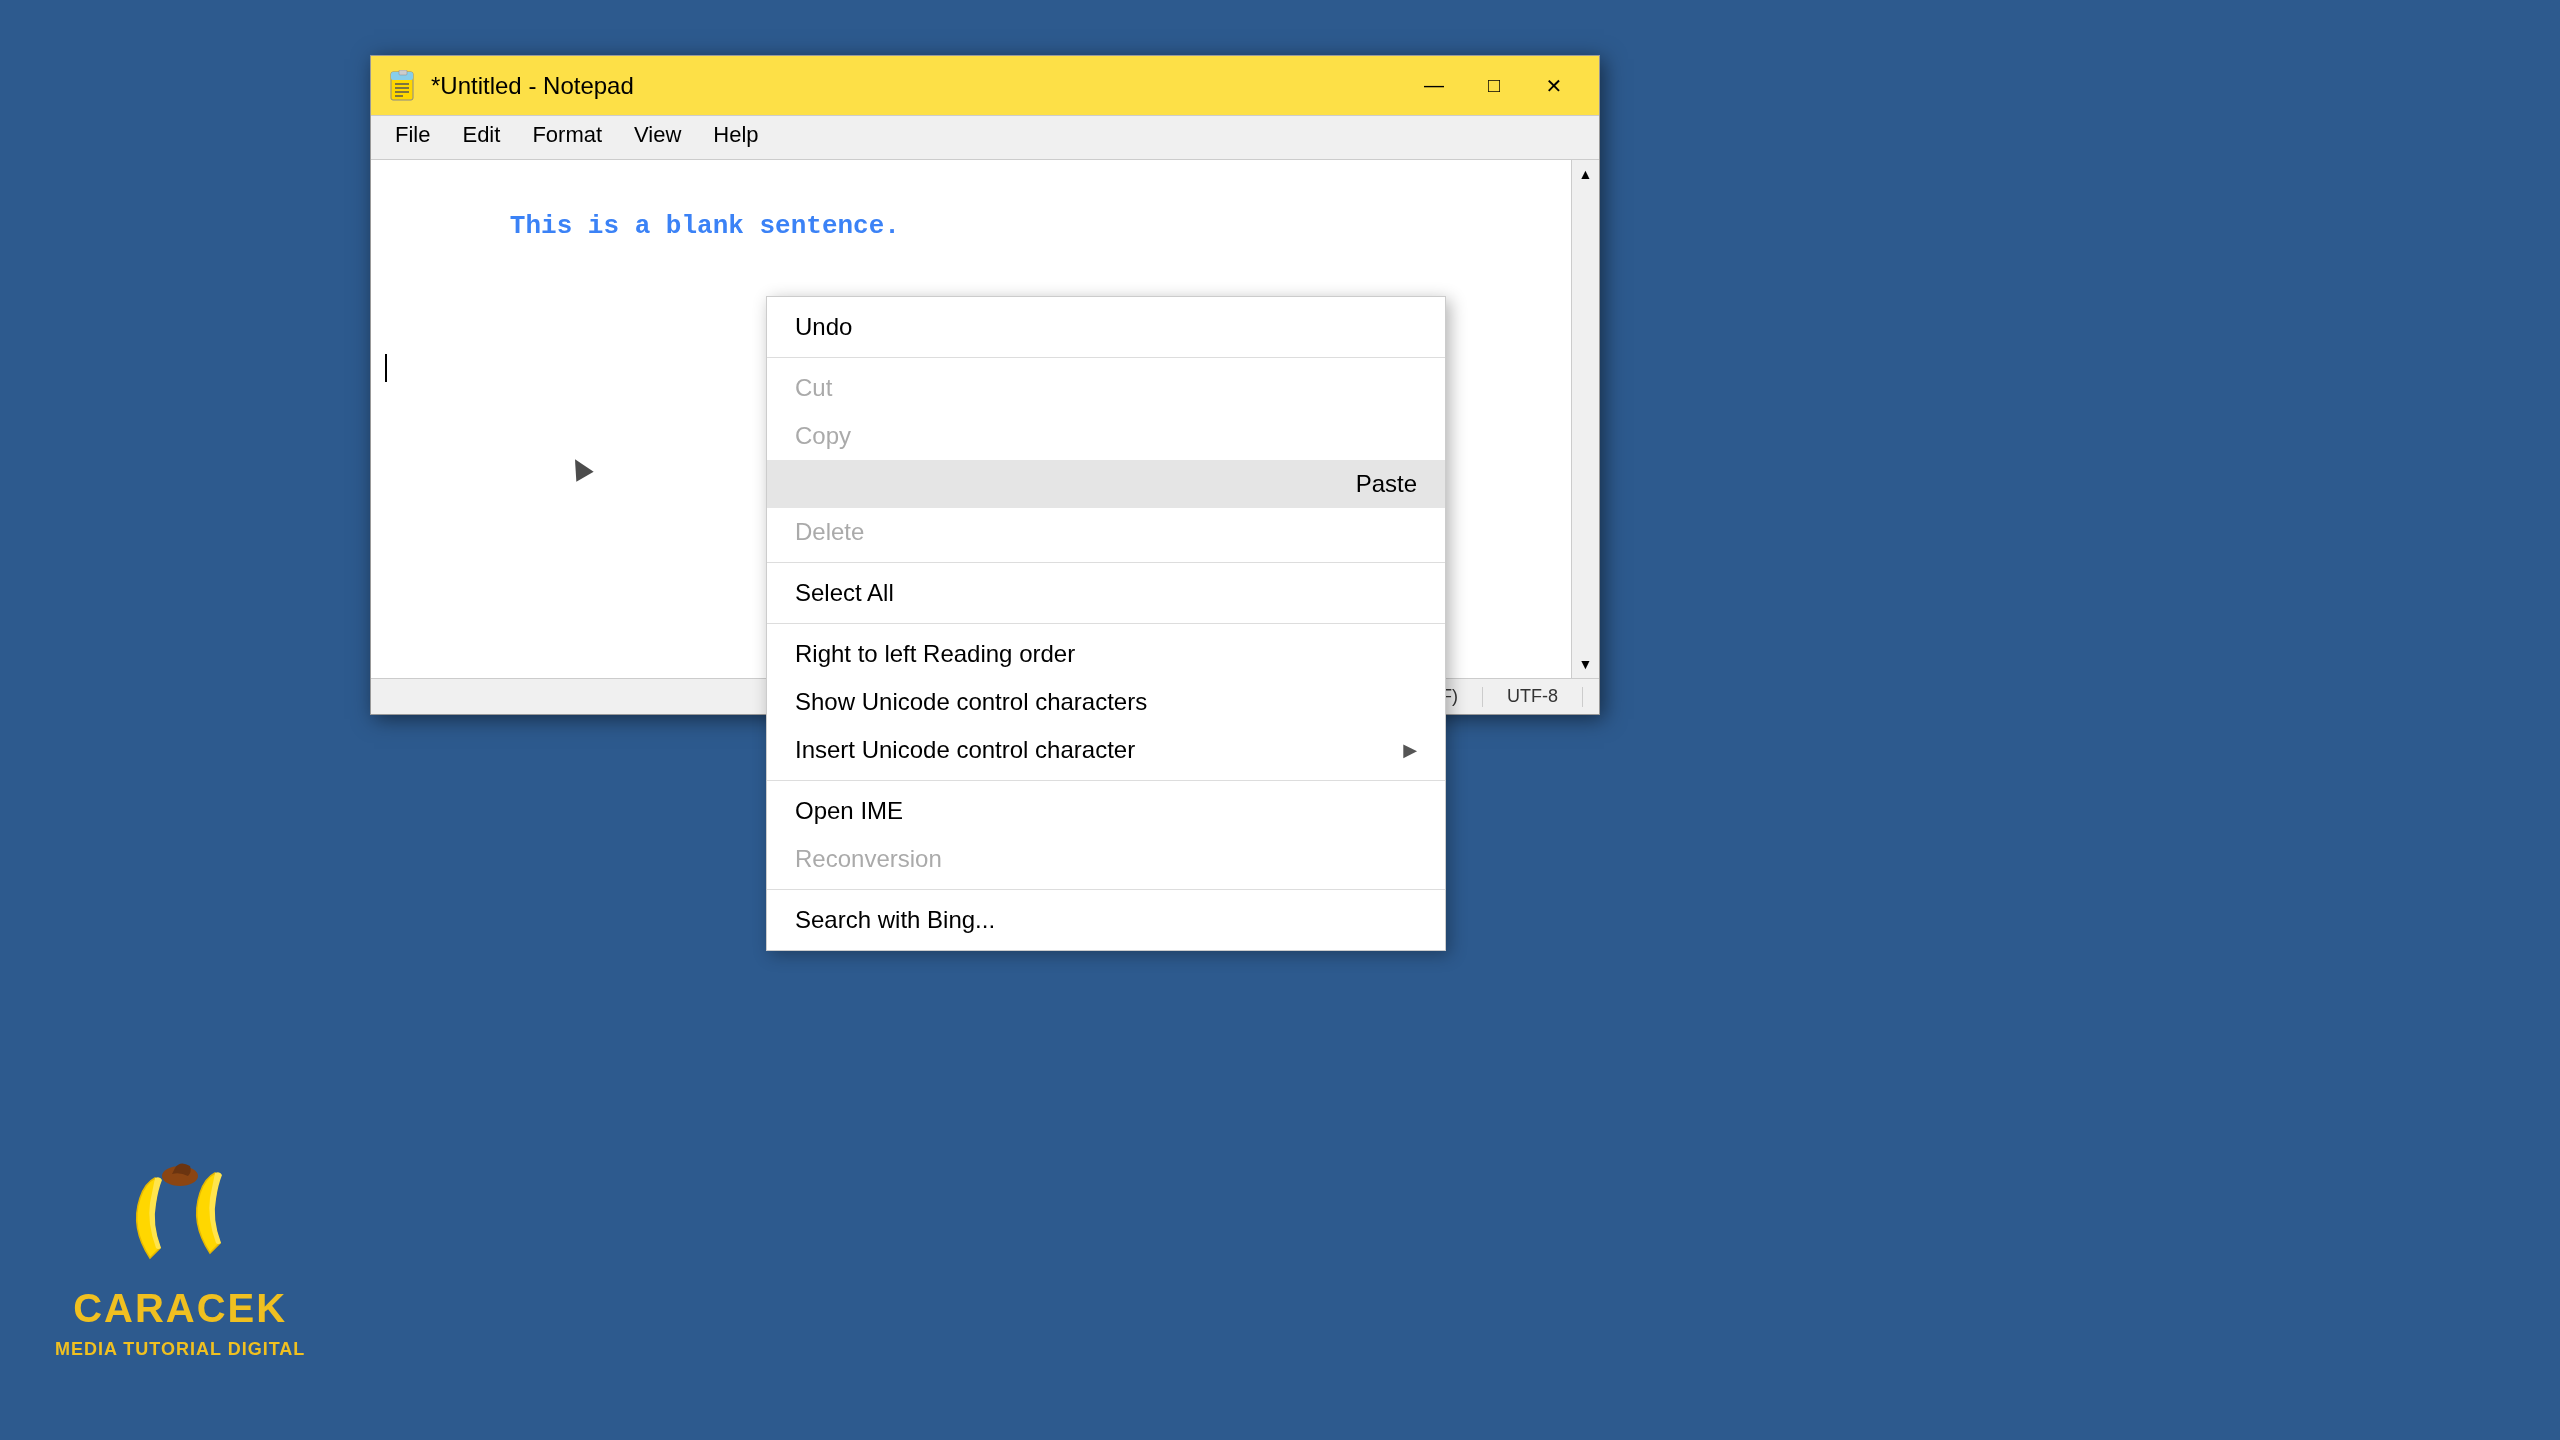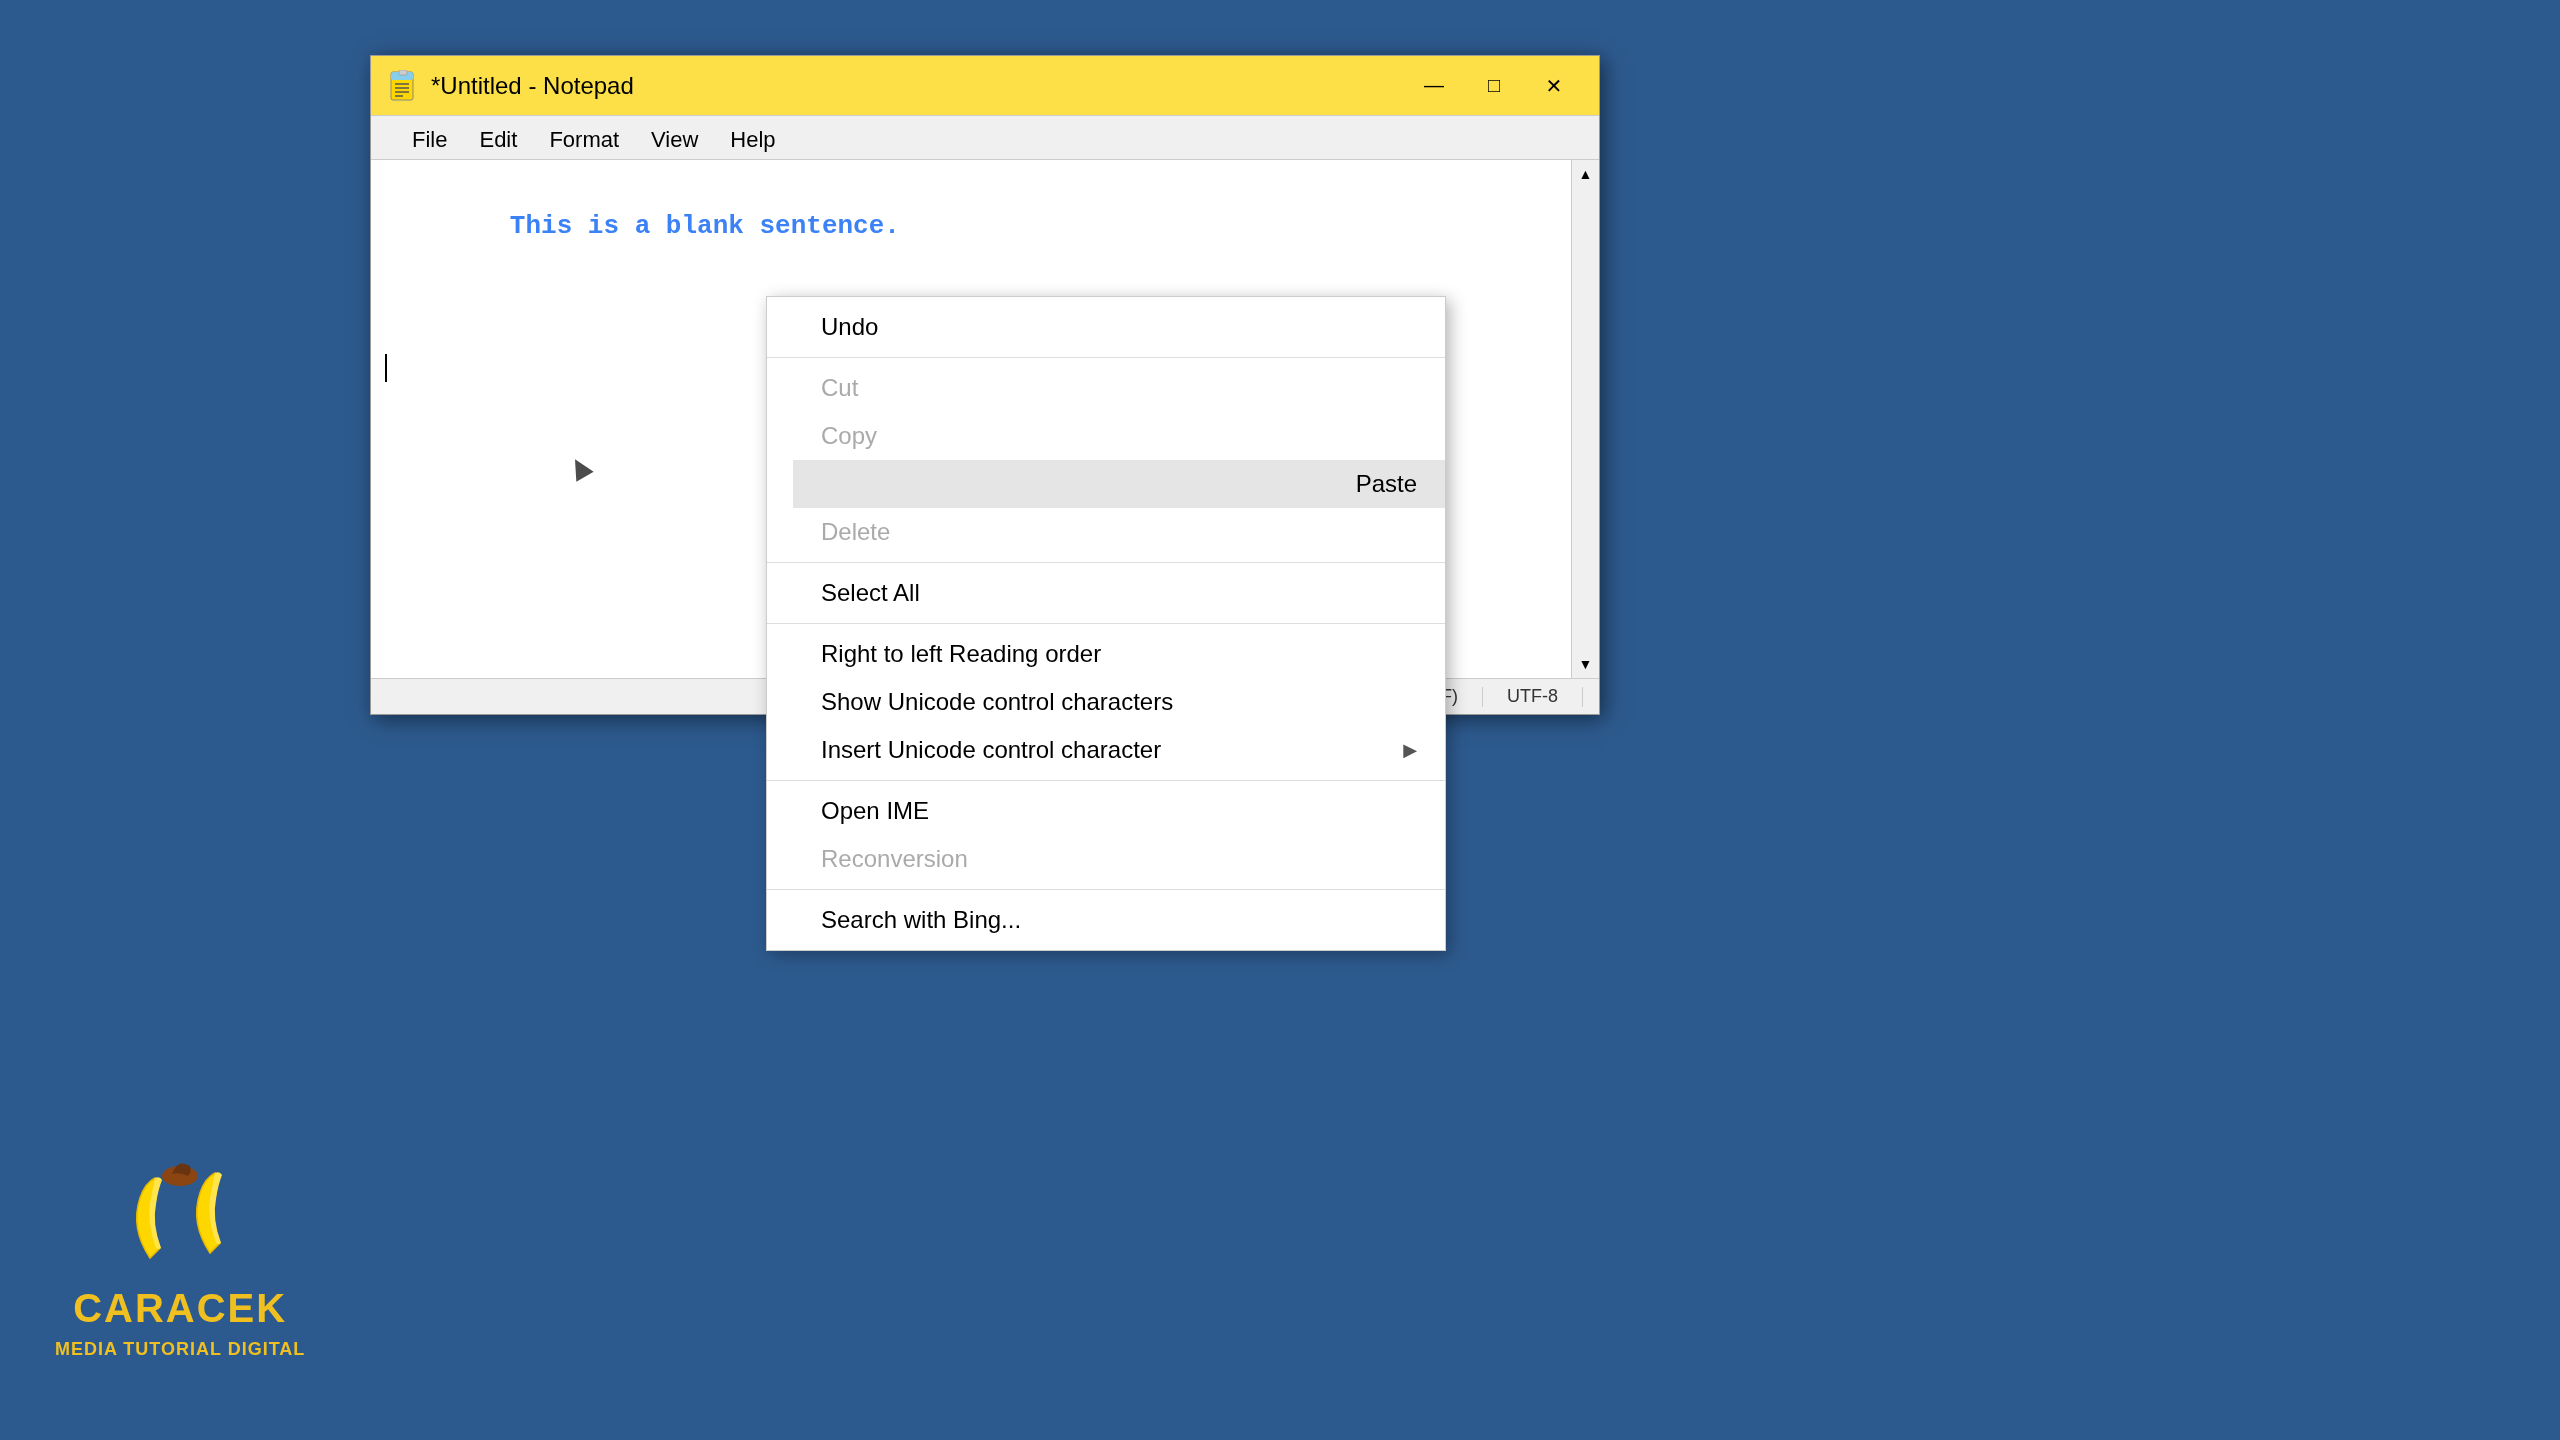"File" .menu-bar { align-items: flex-end -> flex-start; padding: 0 25px -> 0 8px }
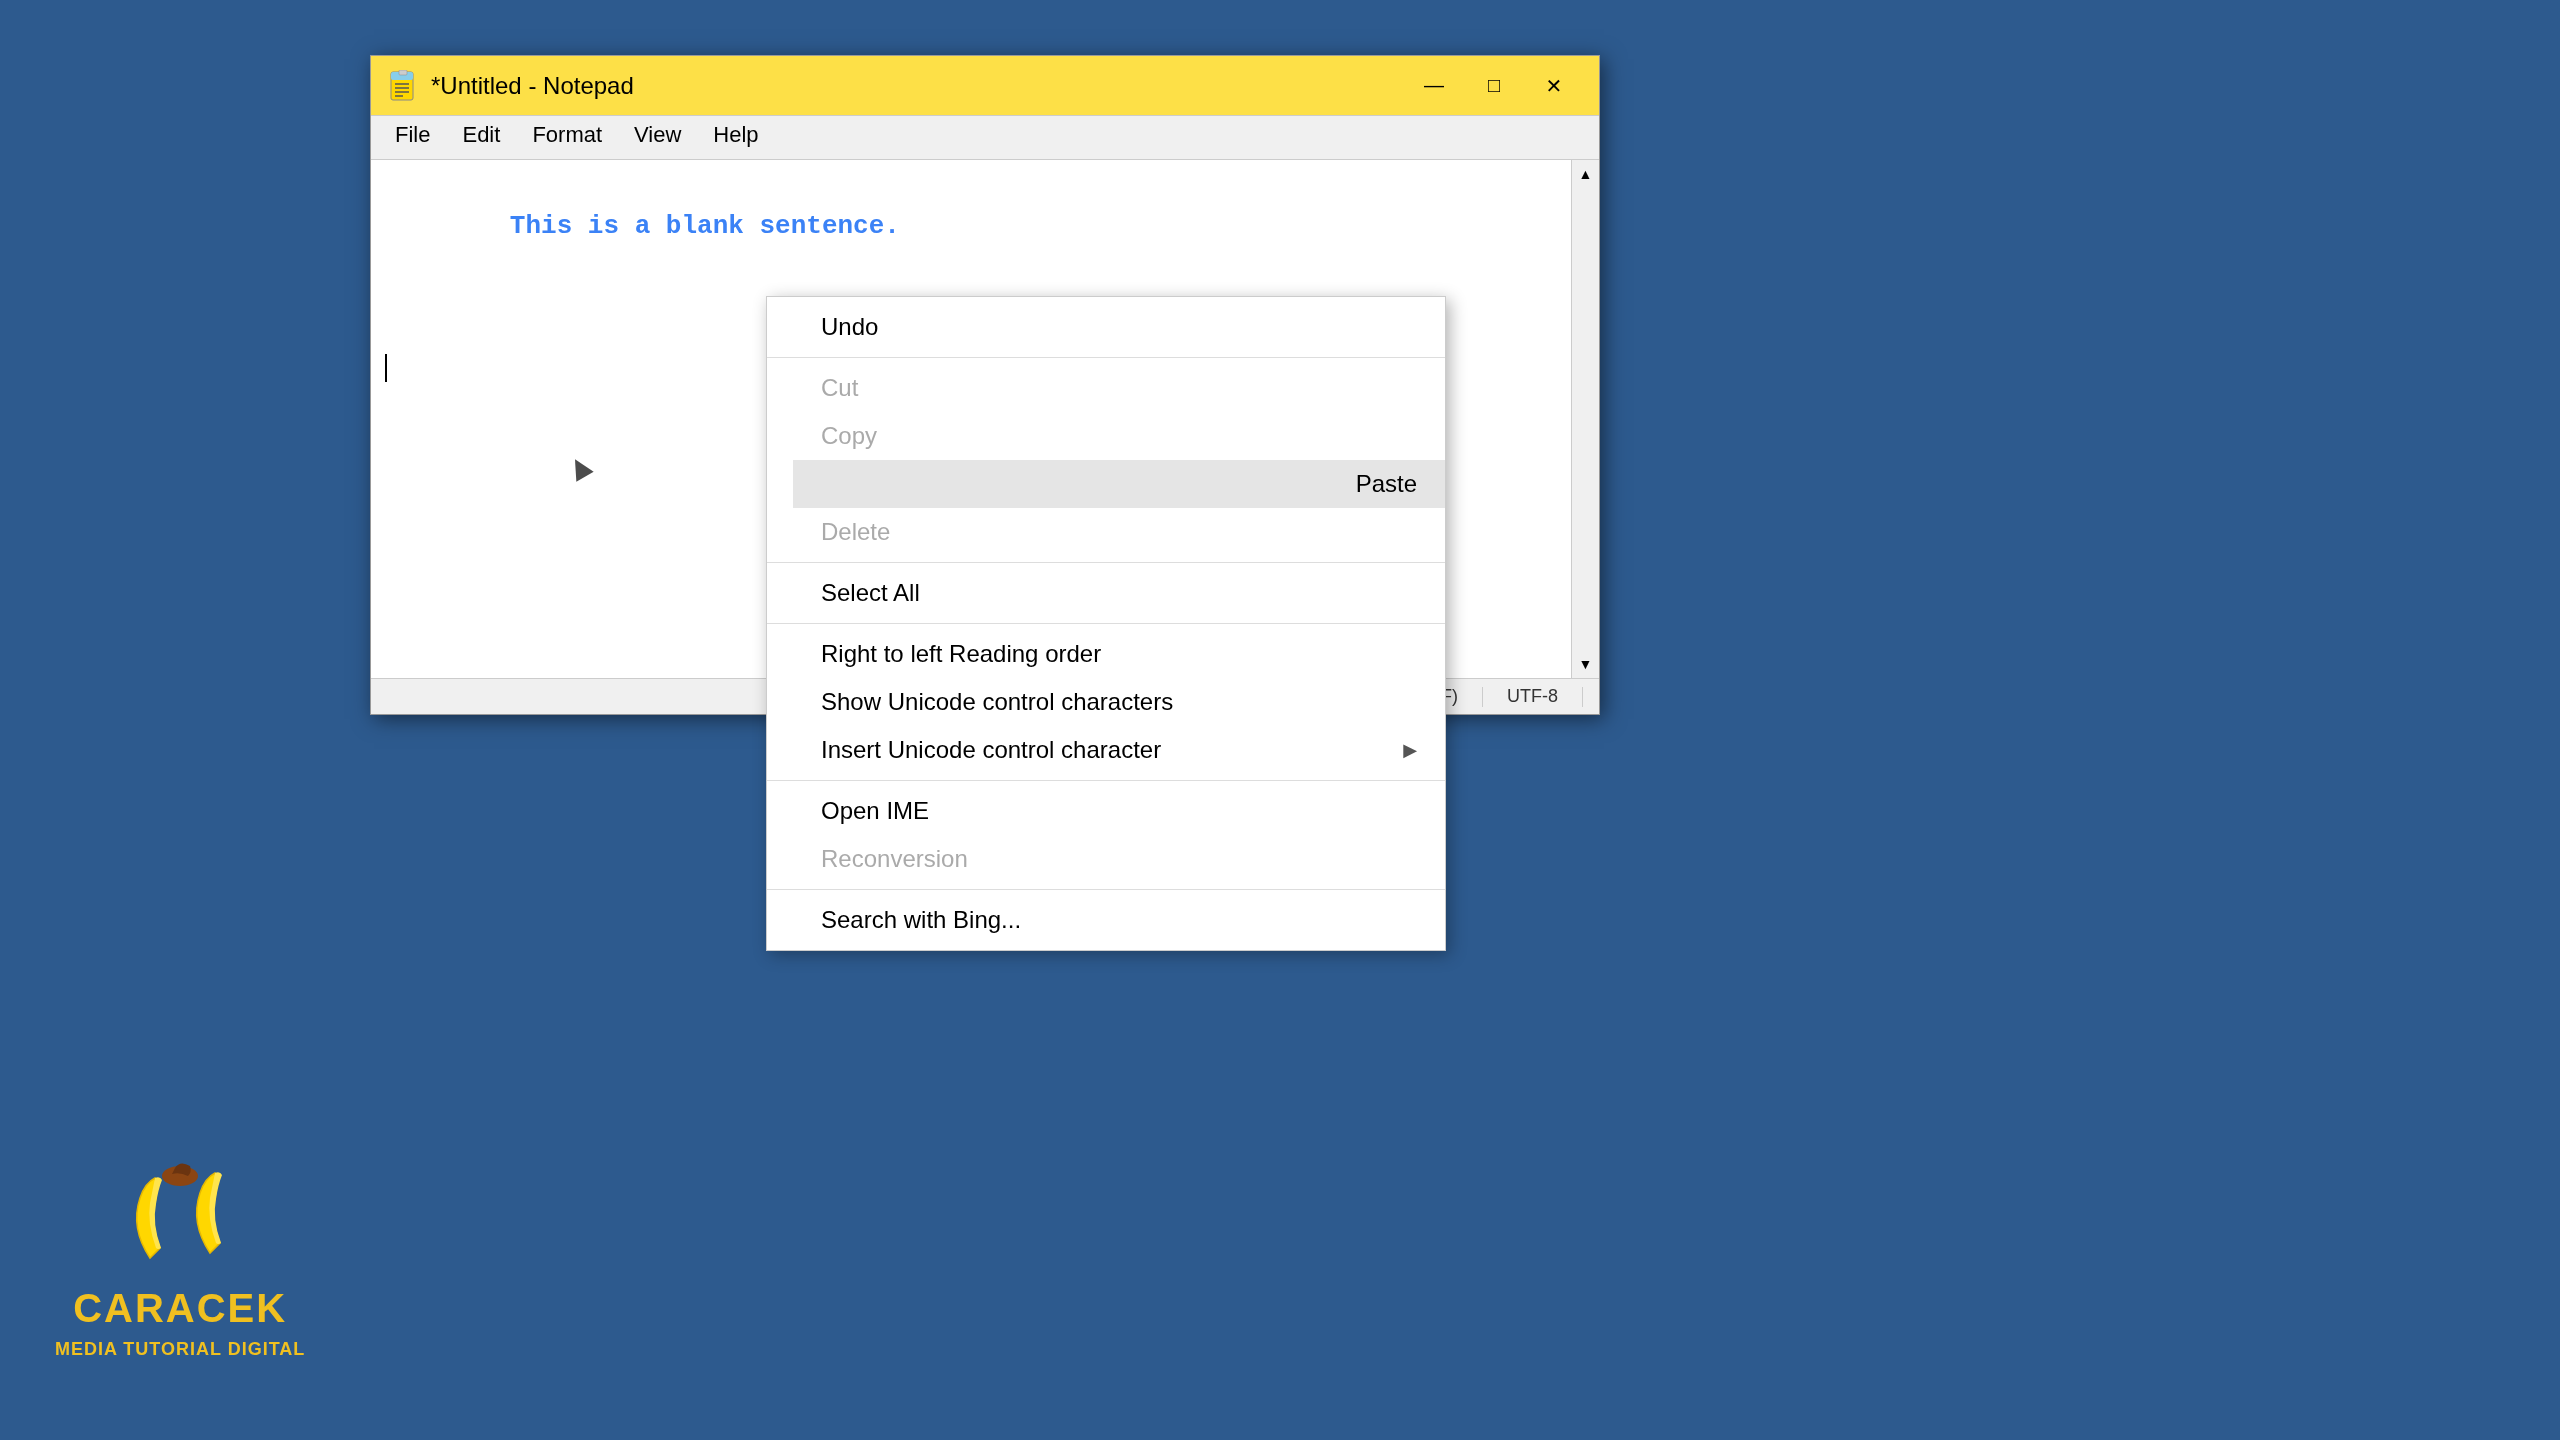"Undo" .ctx-item { margin-left: 26px -> none }
